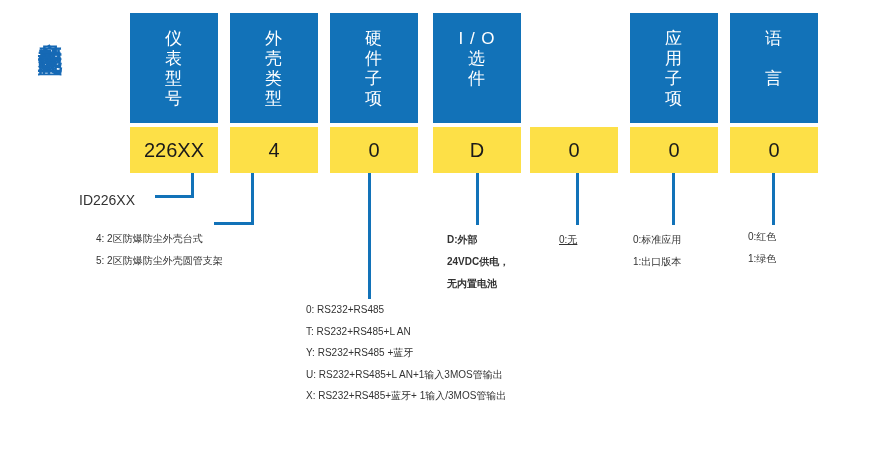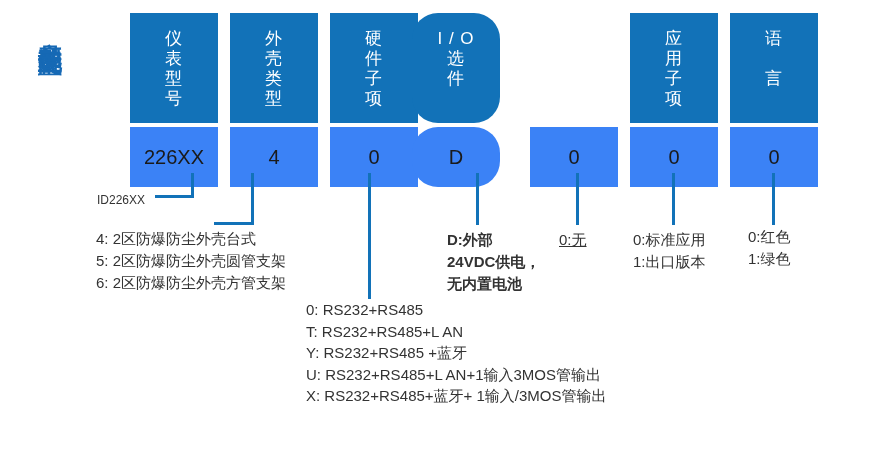"I / O" .c4 { border-radius: 26px -> none; left: 412px -> 433px }
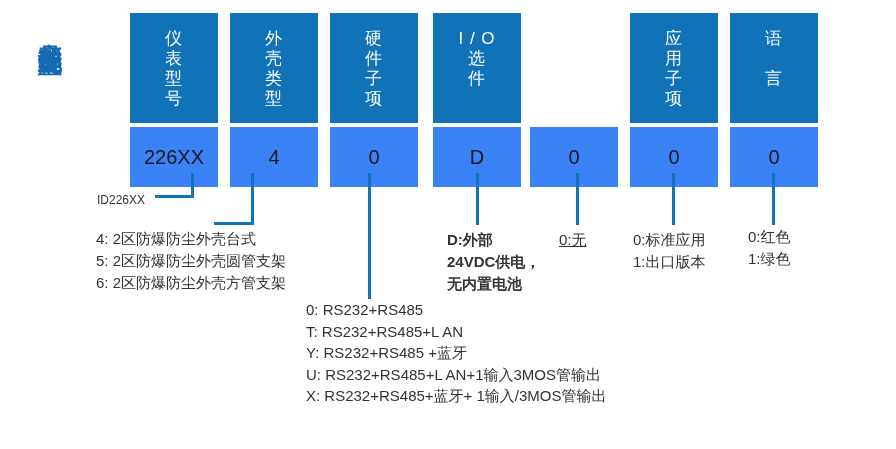"226XX" .value-box { background: #3b82f6 -> #fde047; height: 60px -> 46px }
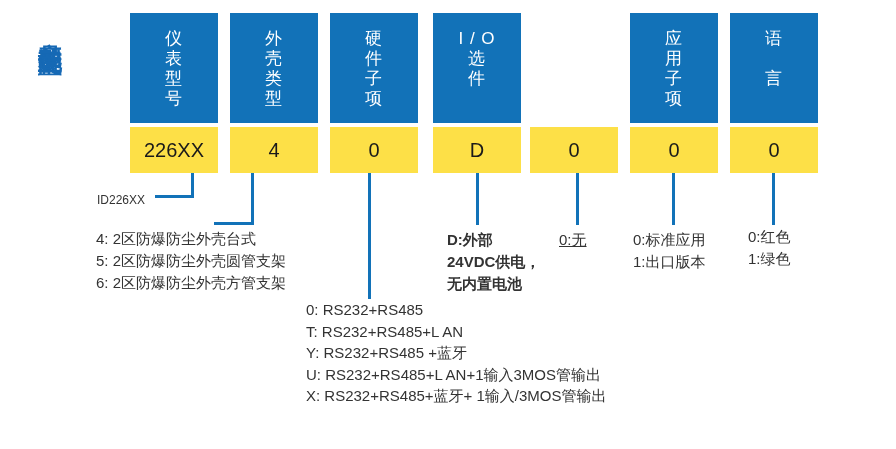"ID226XX" .n1 { font-size: 12px -> 14px; margin-left: 18px -> none }
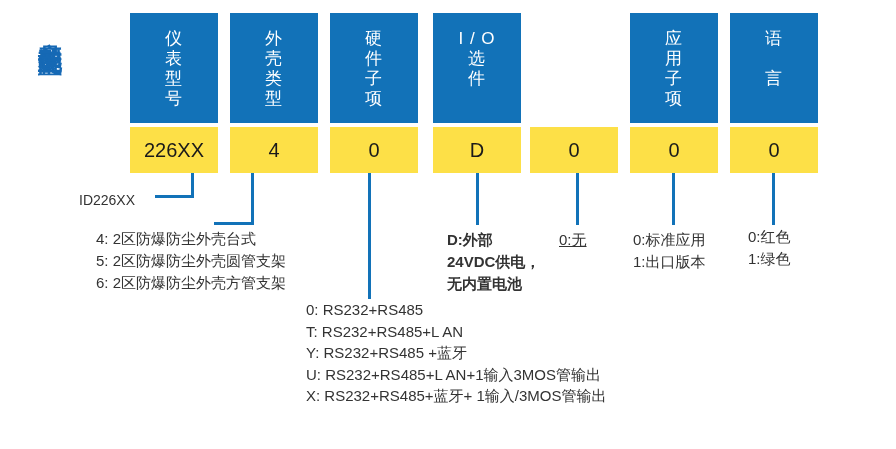"4: 2区防爆防尘外壳台式" .note { font-size: 15px -> 10px }
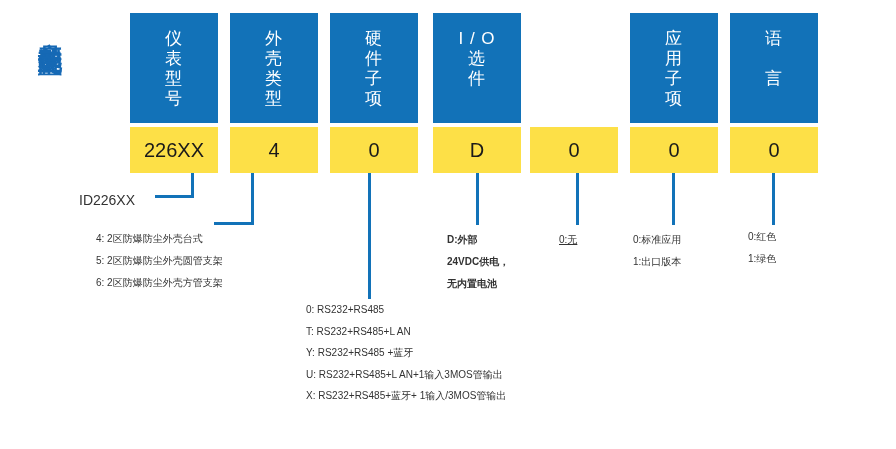"6: 2区防爆防尘外壳方管支架" div { html: <div>6: 2区防爆防尘外壳方管支架</div> -> none }
